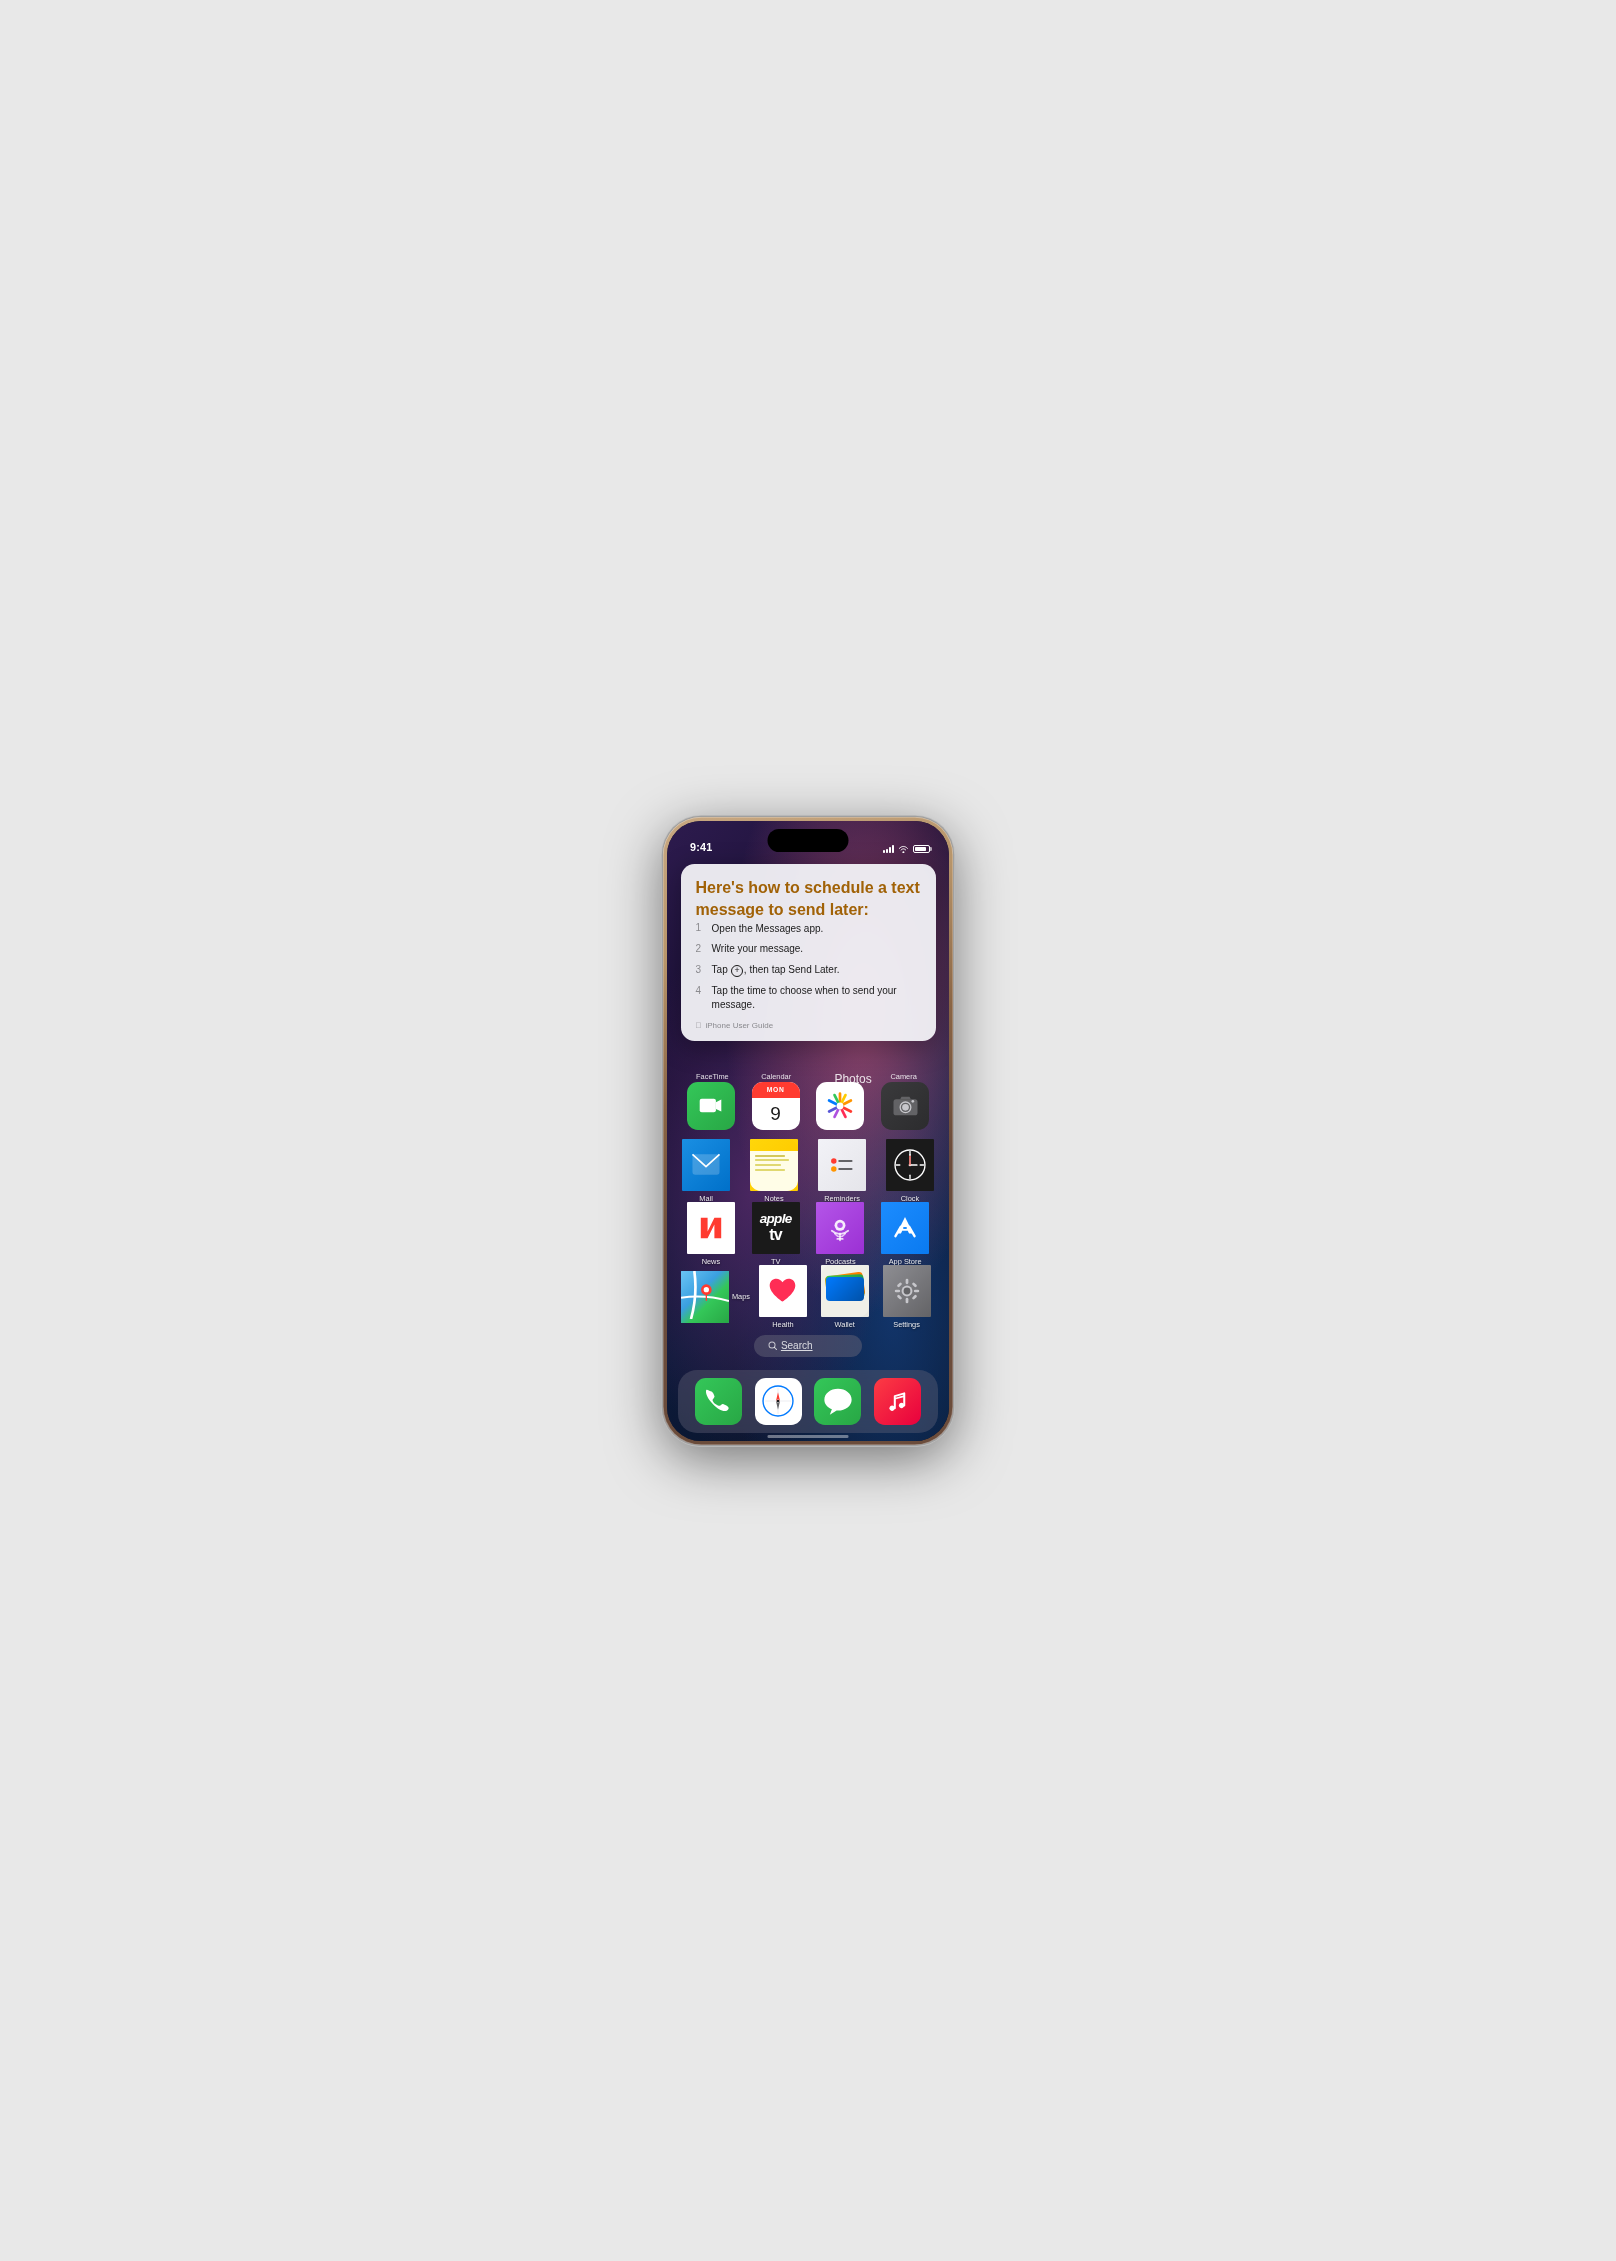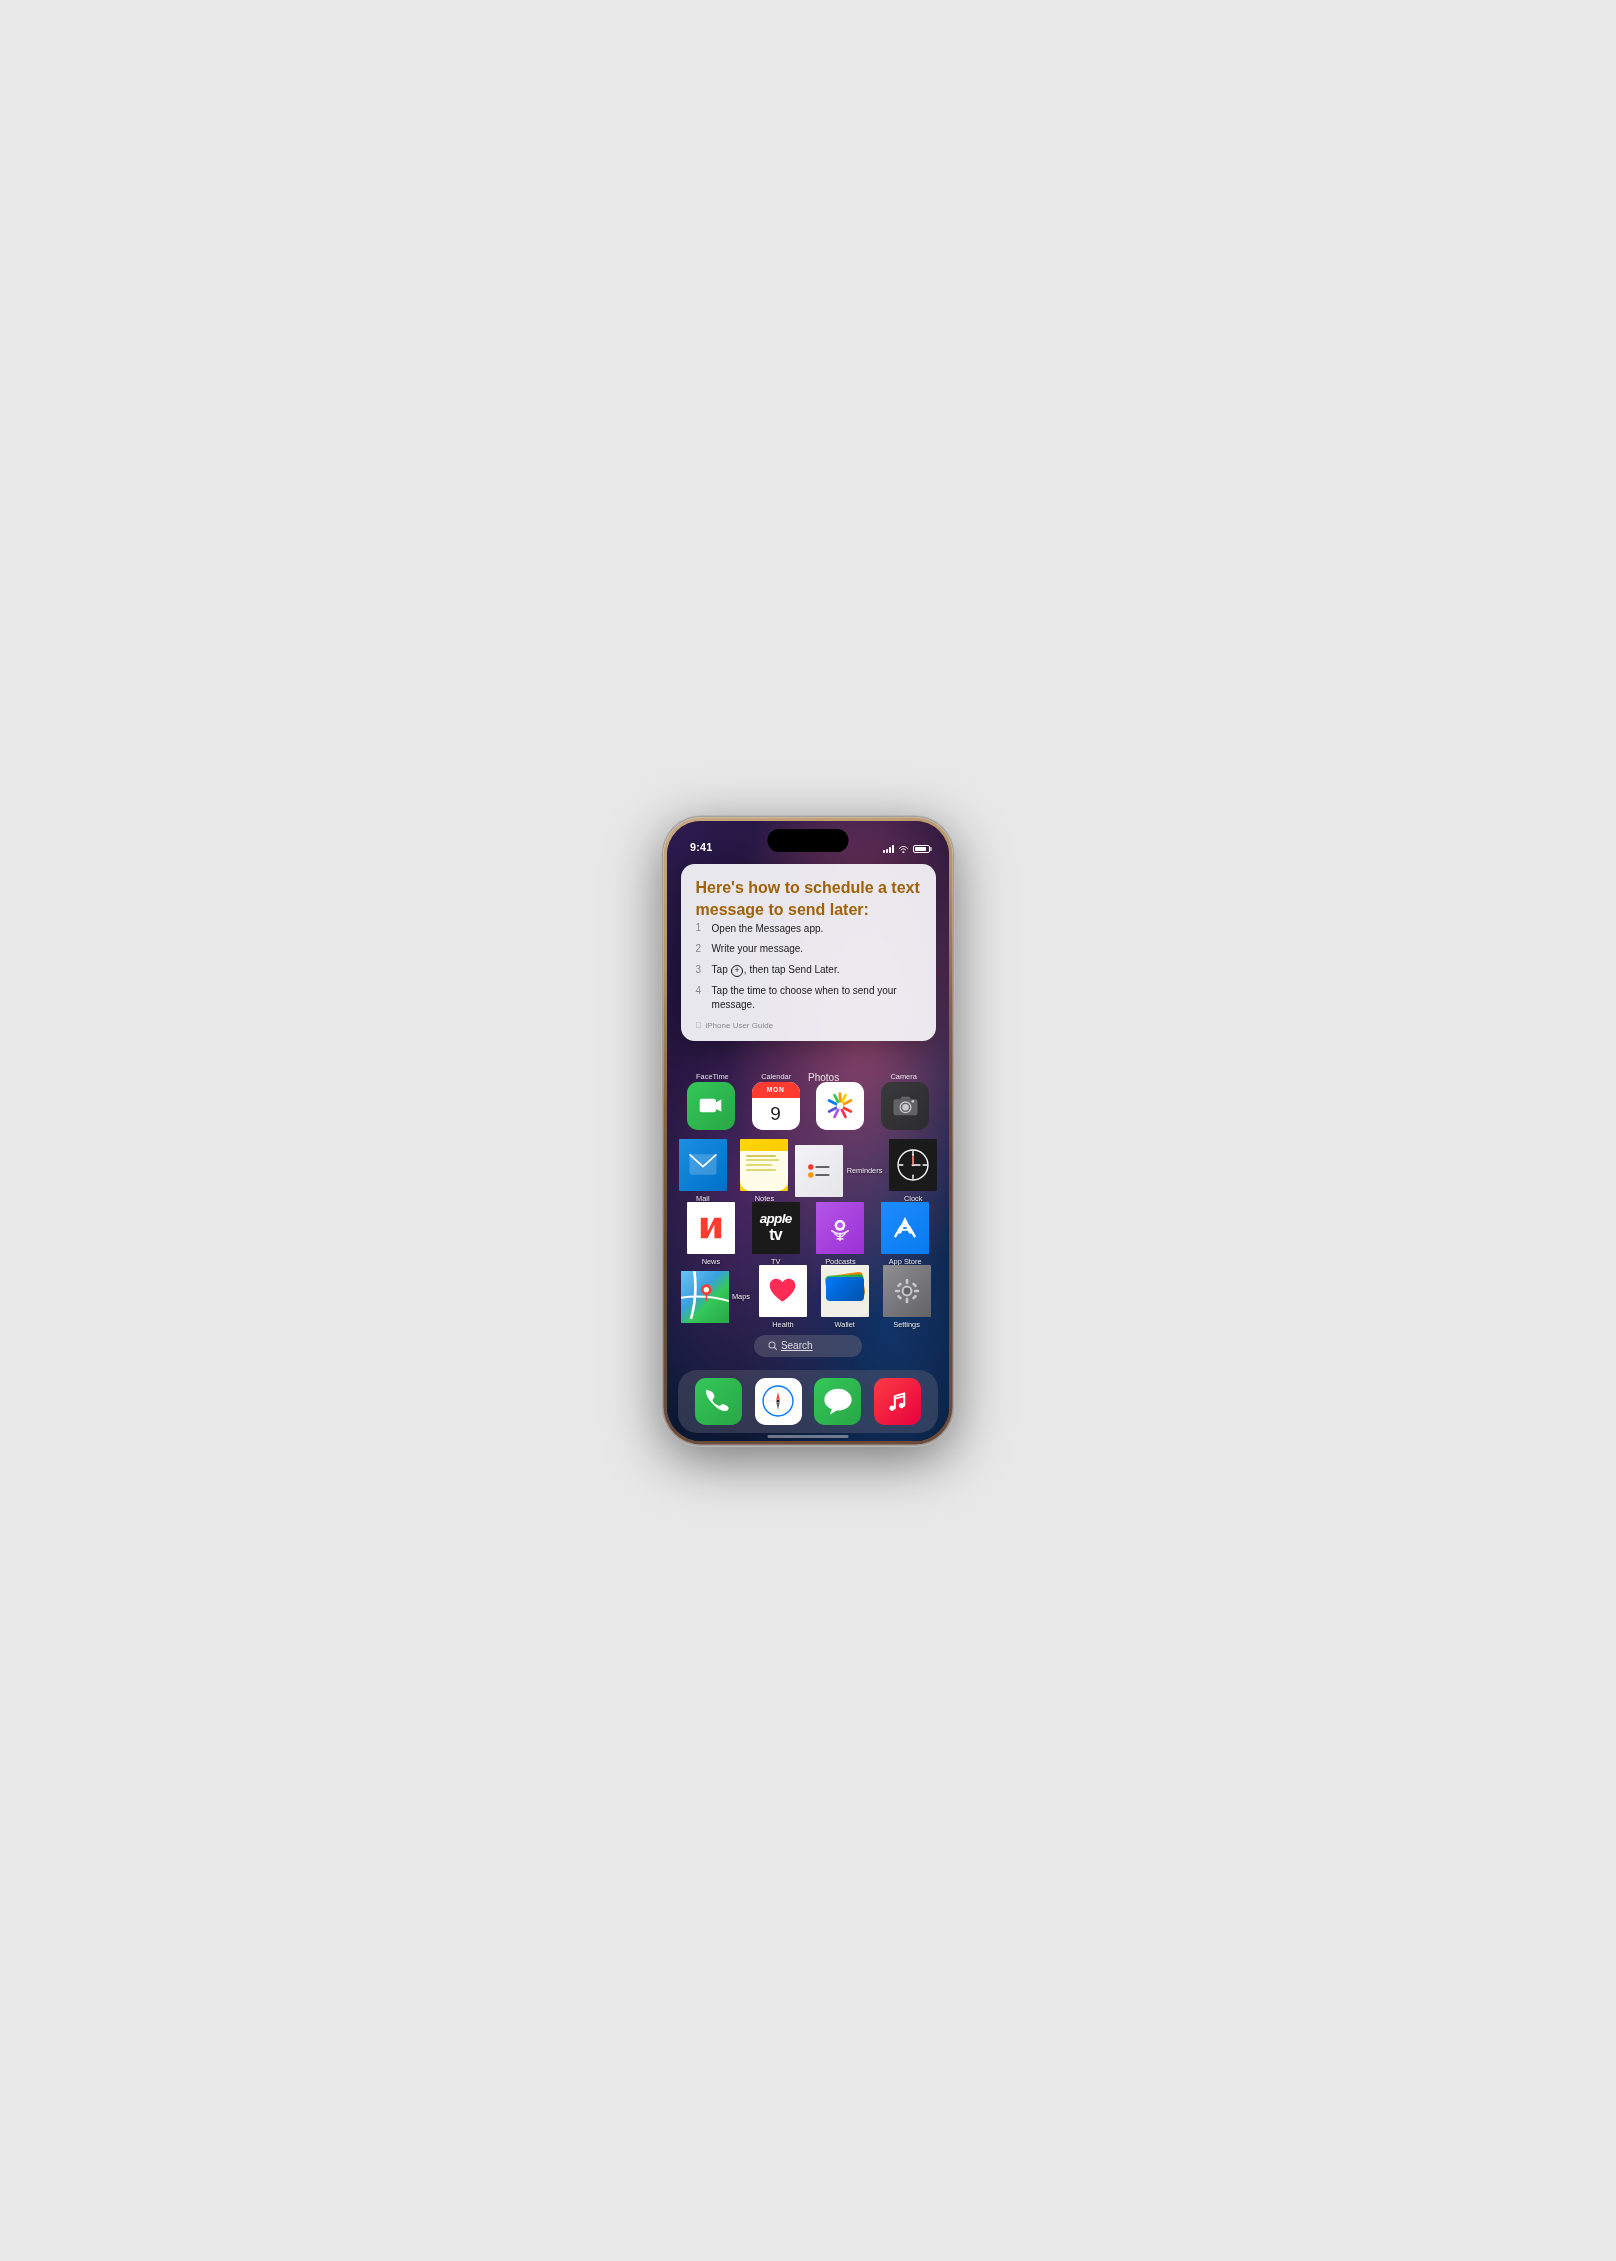"Photos" span { font-size: 10px -> 12px; text-align: left -> right }
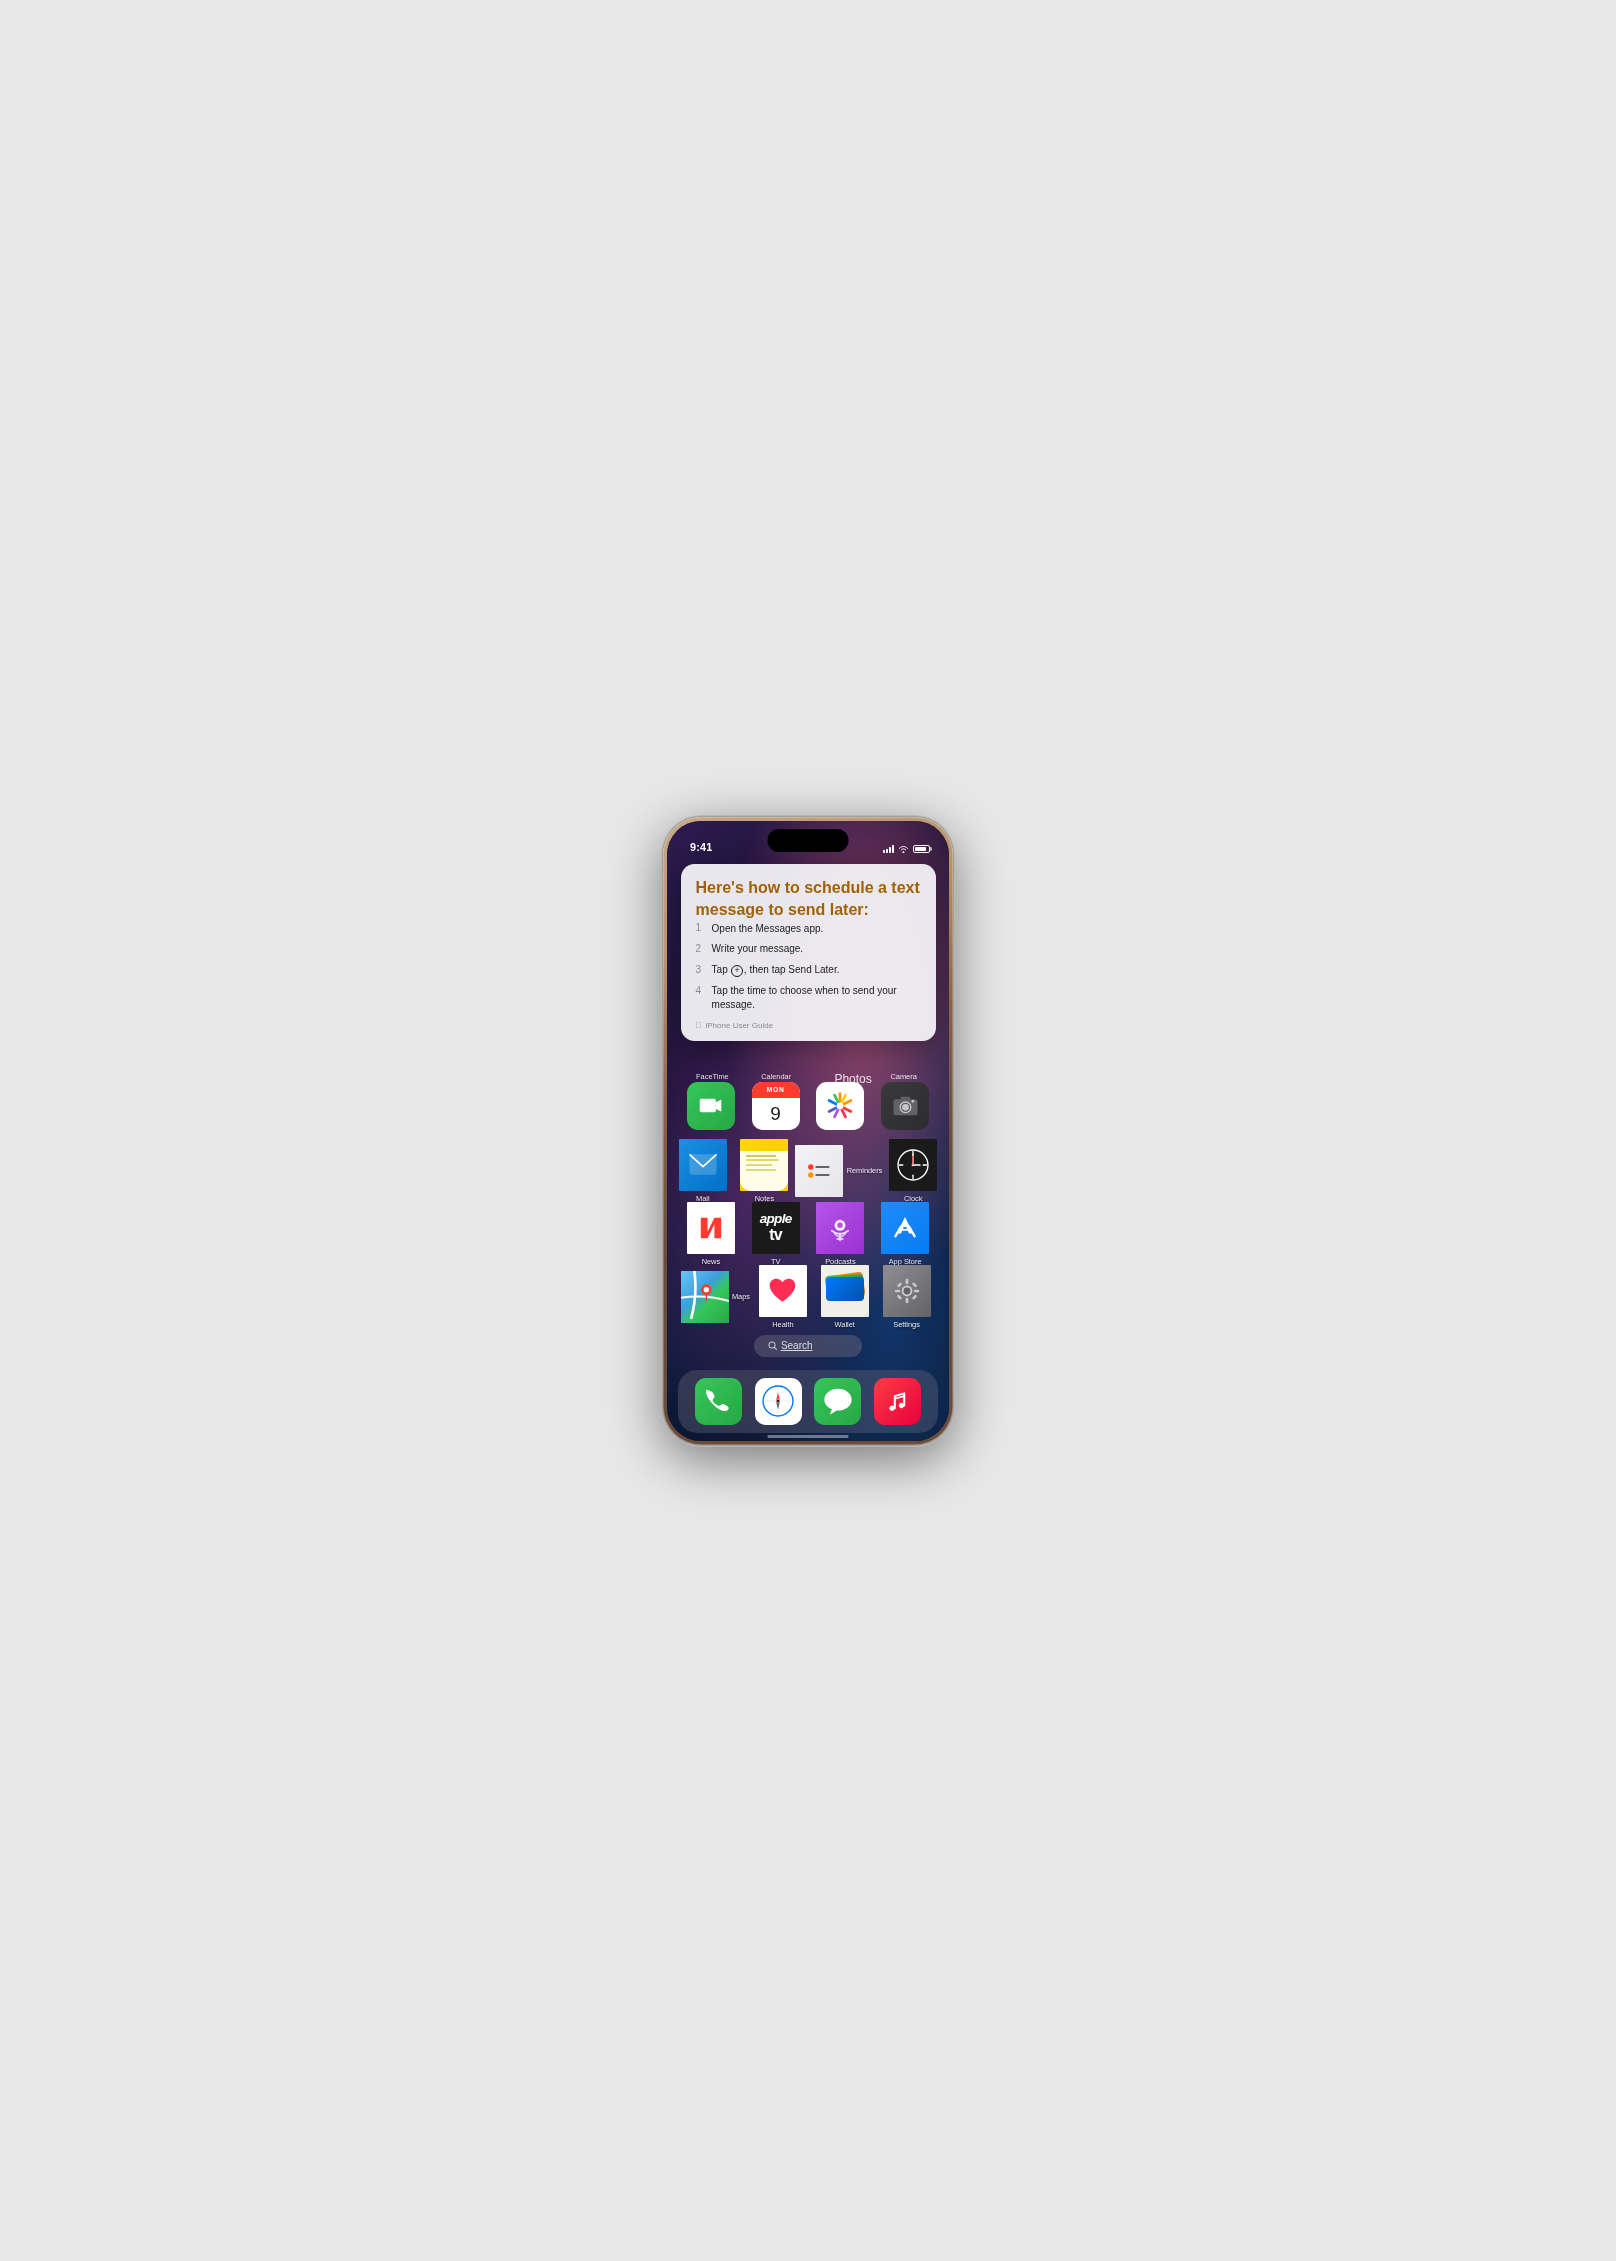"Reminders" div { flex-direction: none -> column }
